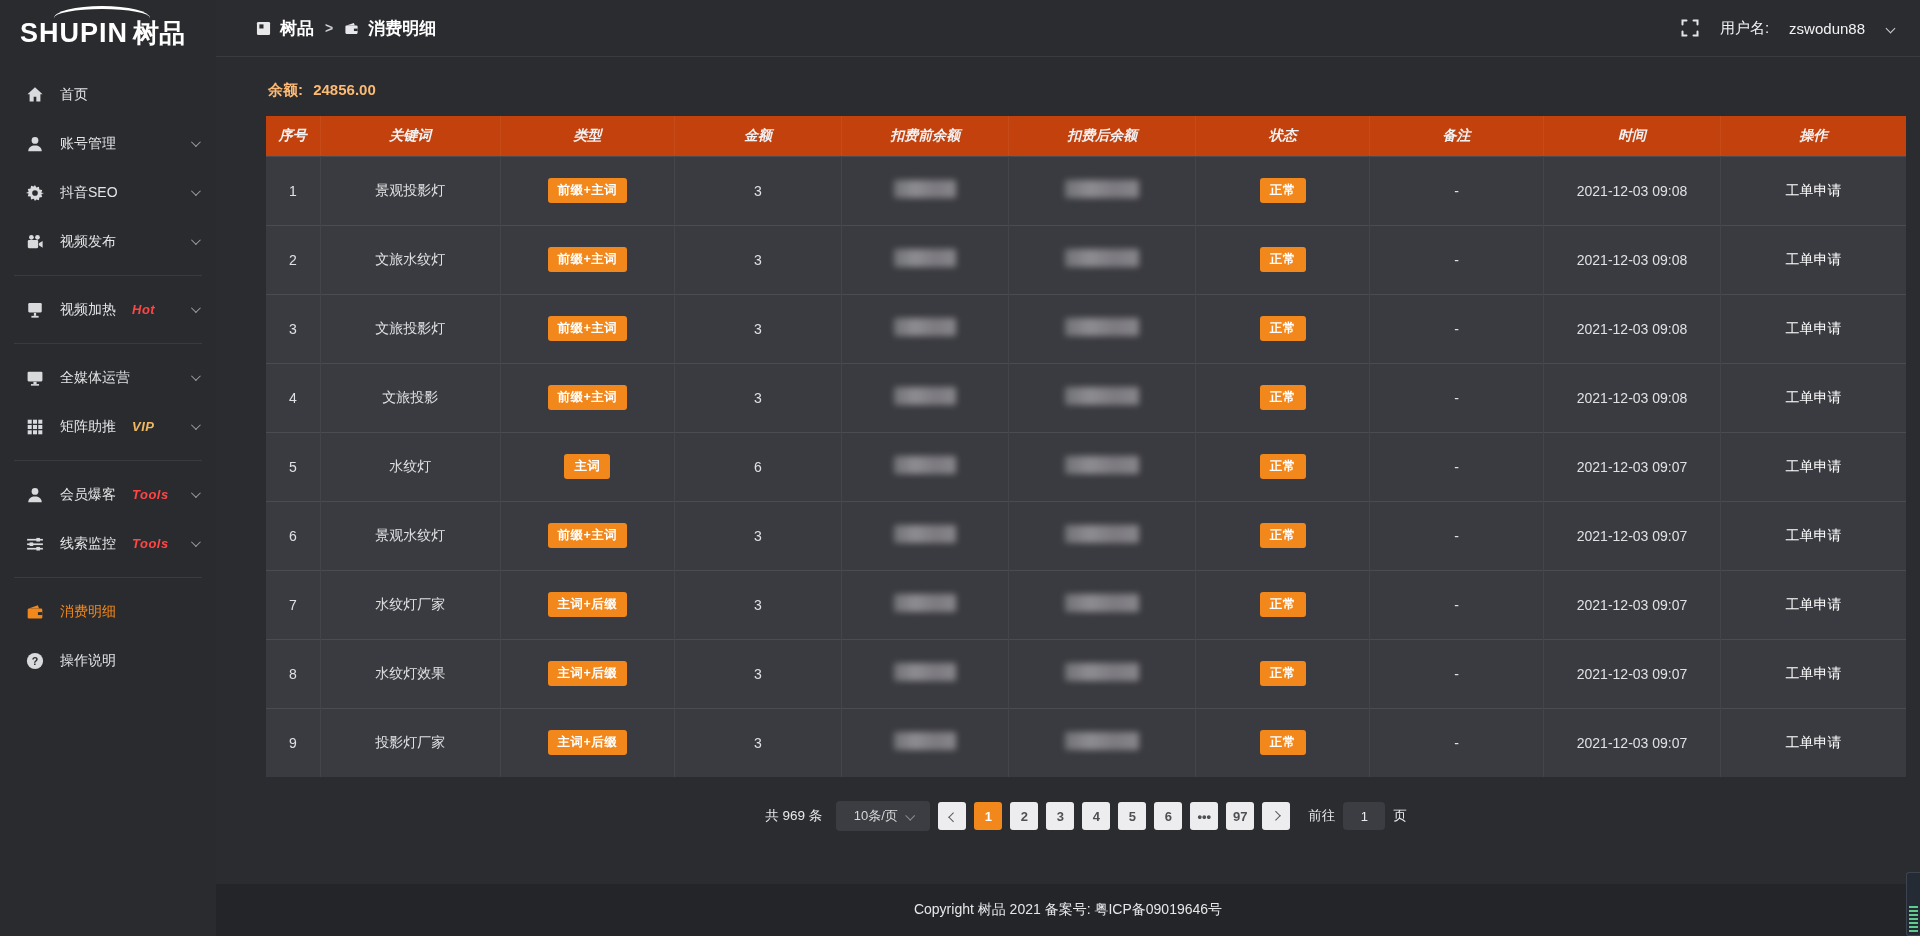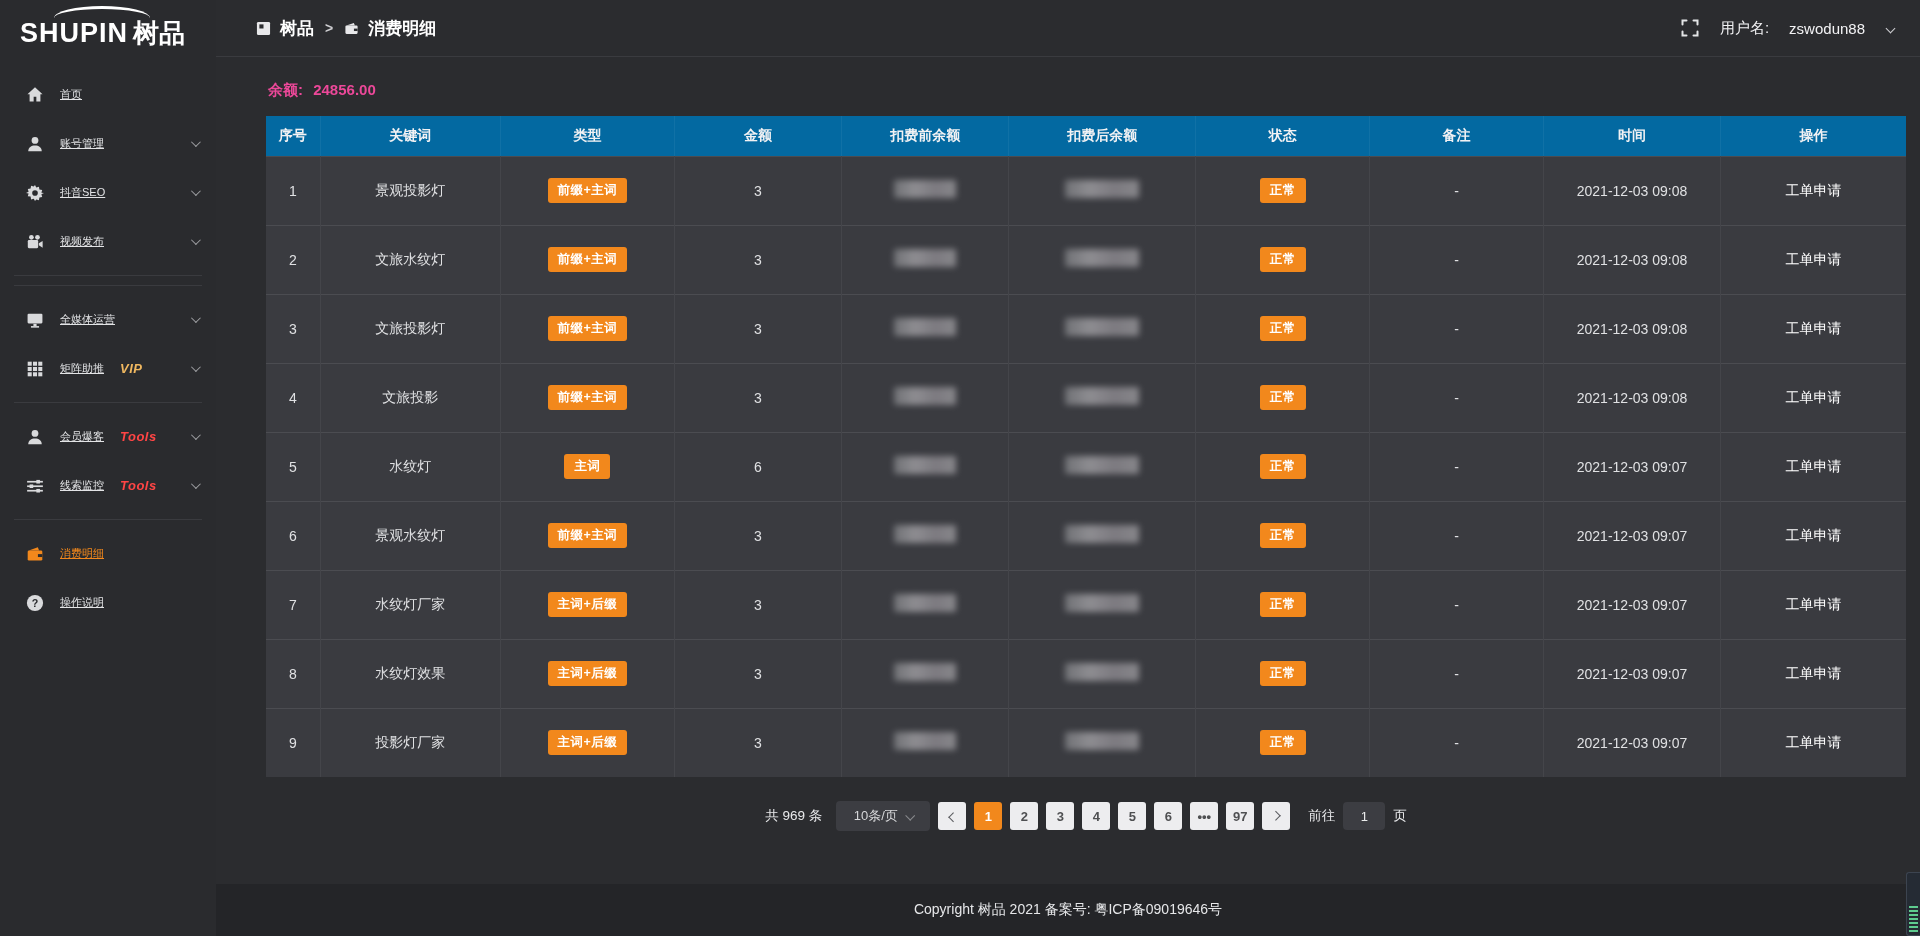"首页" .mi-label { font-size: 11px -> 14px; text-decoration: underline -> none }
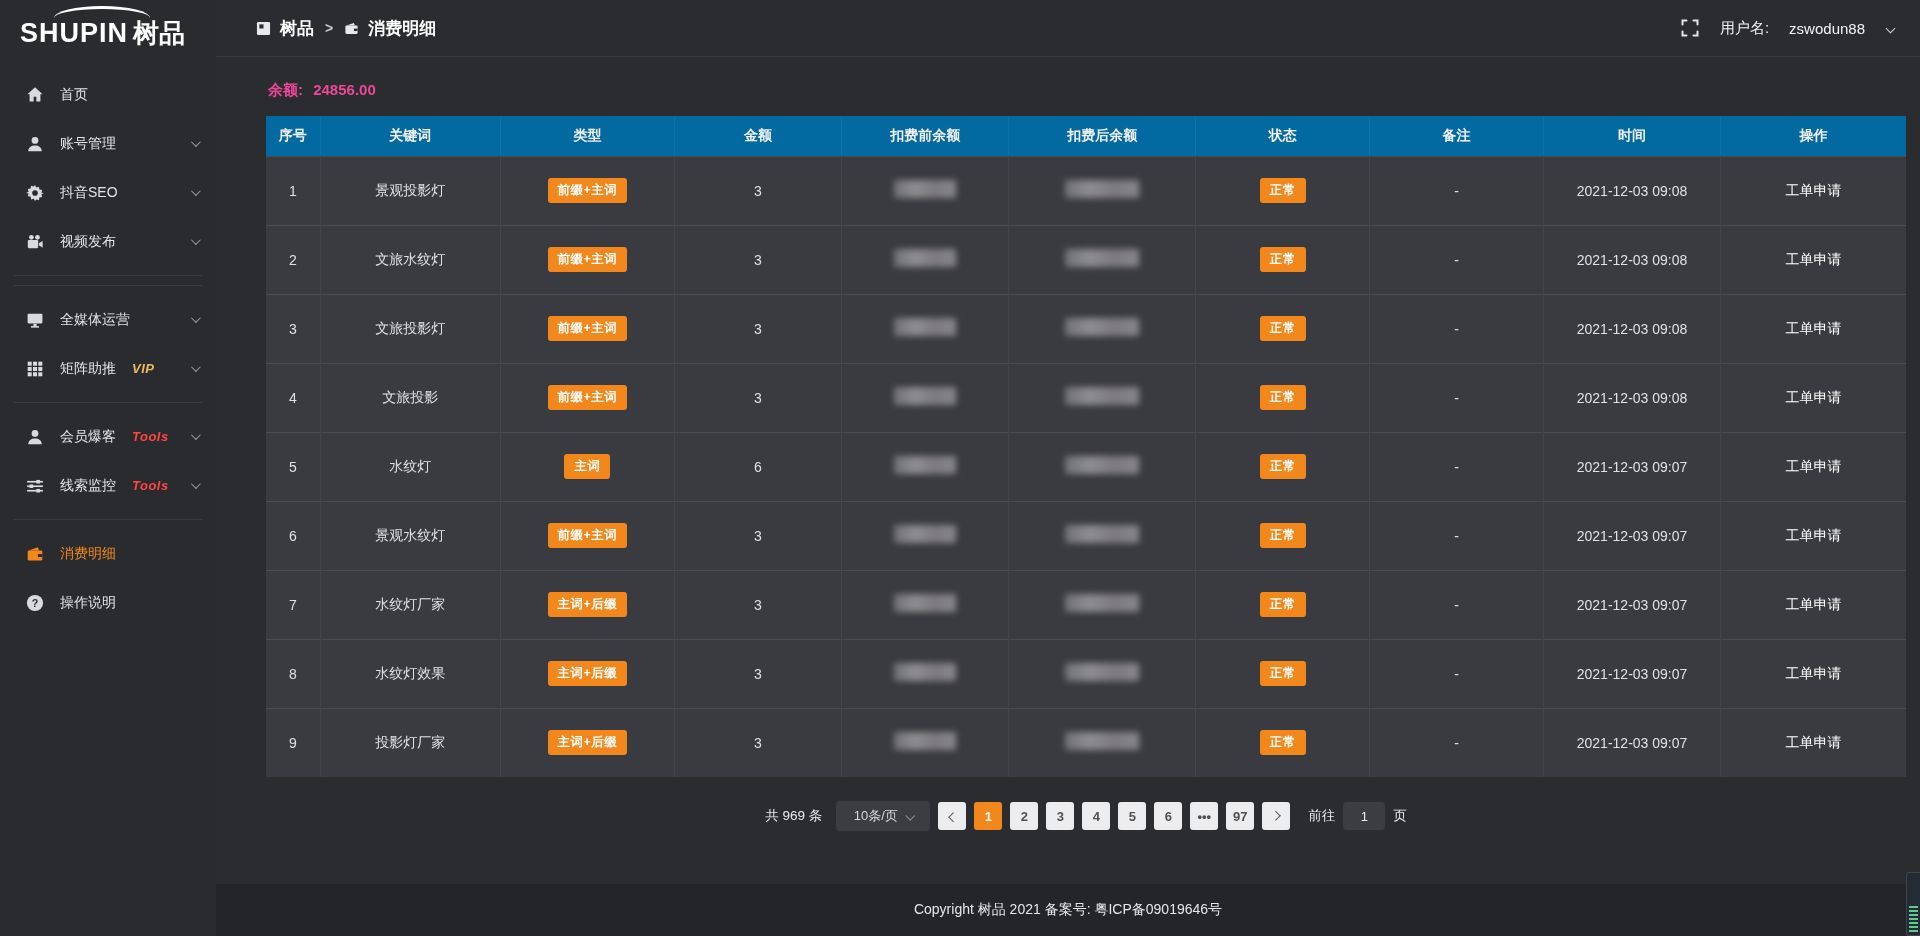"余额: 24856.00" .balance { color: #ec4899 -> #fdba74 }
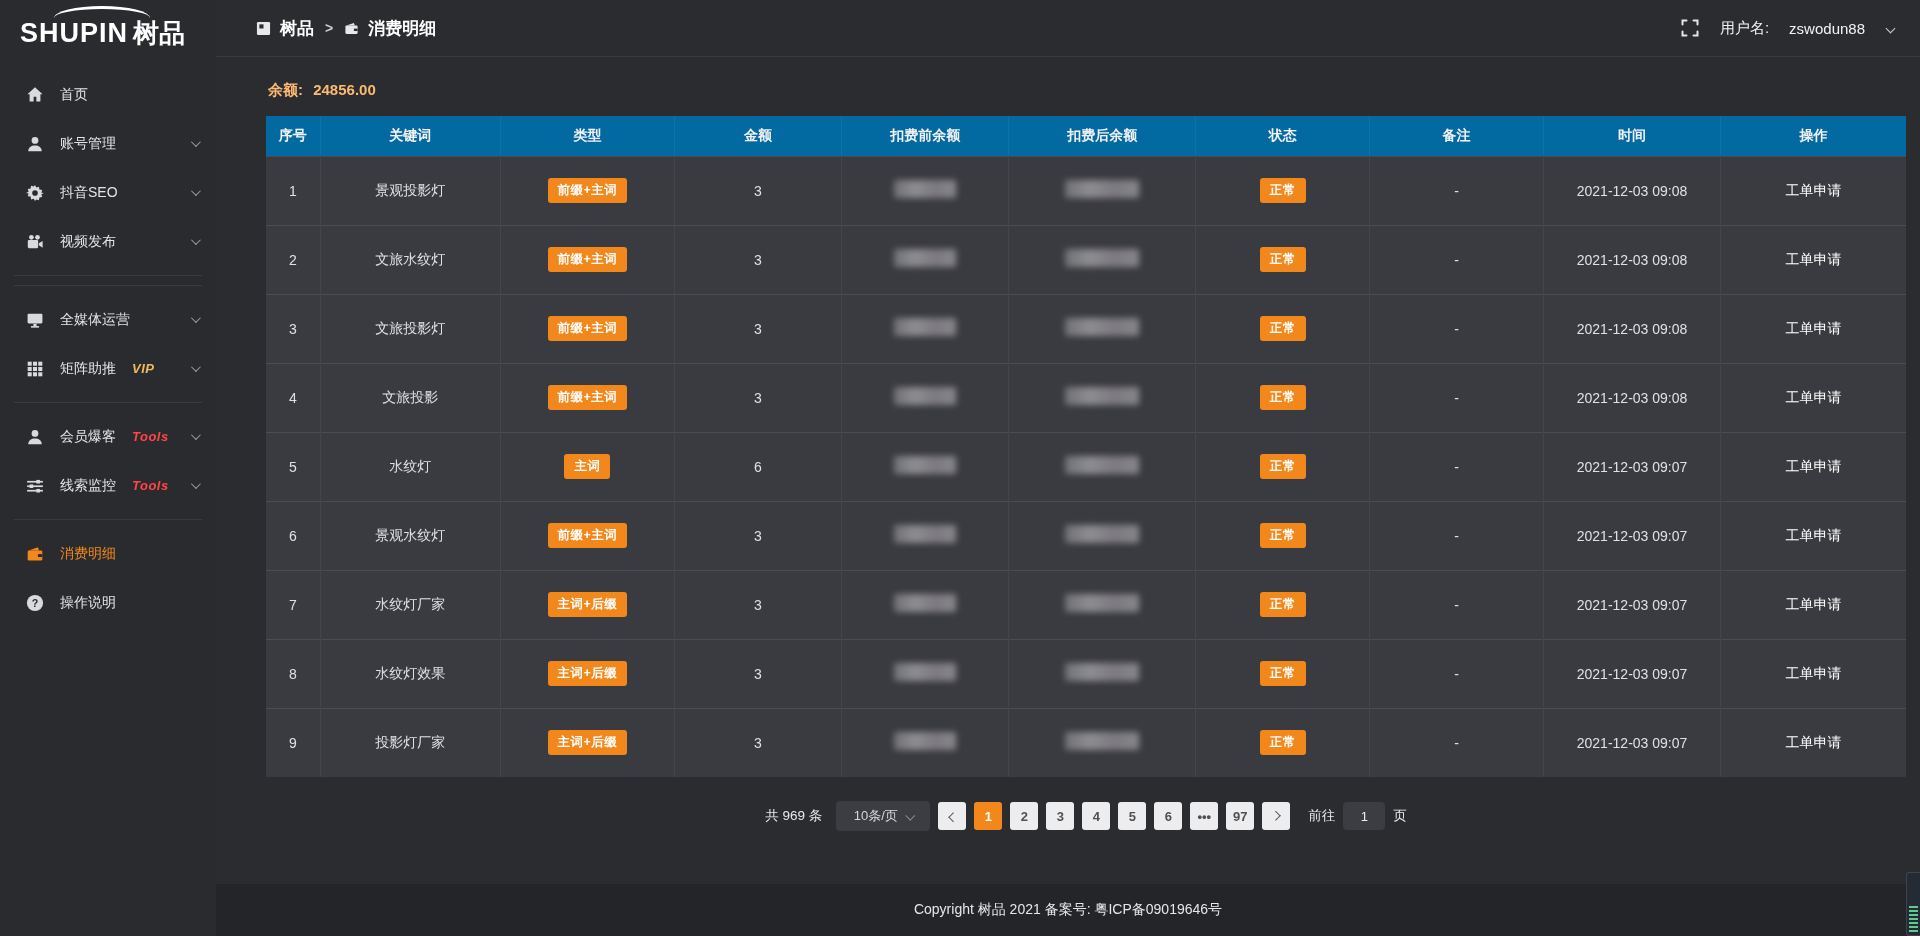"序号" thead tr { background: #0369a1 -> #c2410c; font-style: none -> italic }
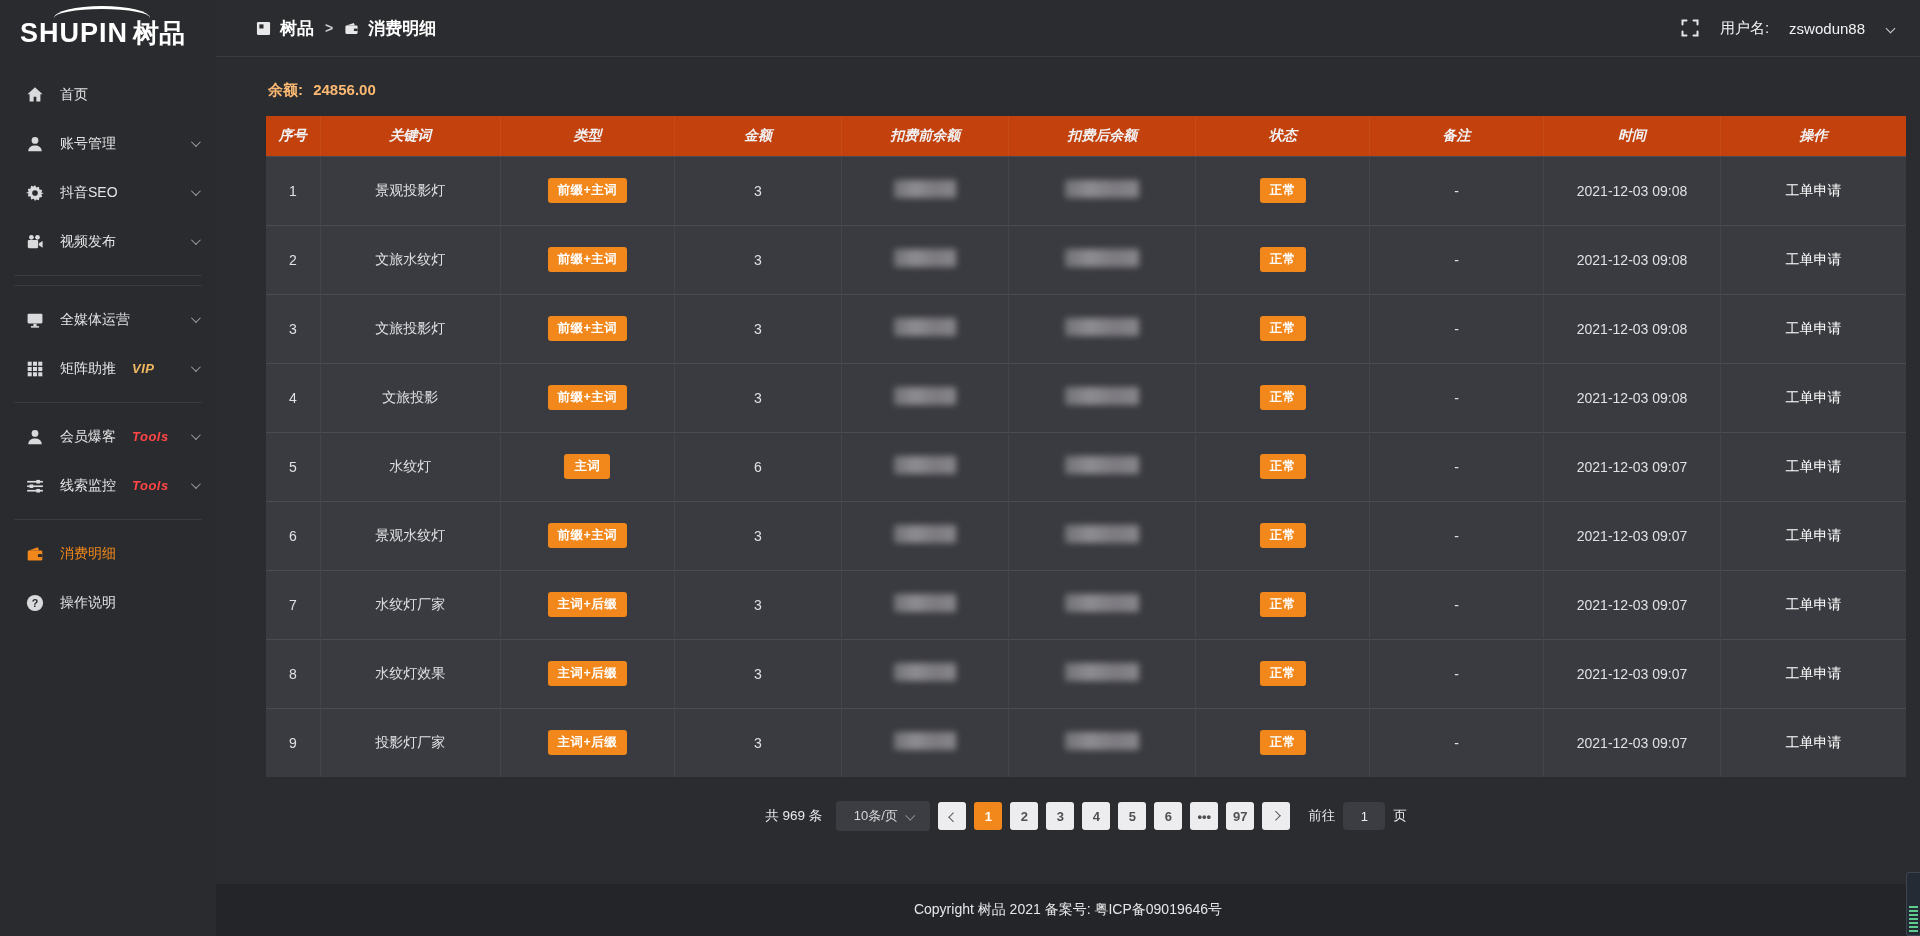"视频加热" div.menu-item { html: none -> <div> <span> <svg> <rect></rect> <rect></rect> <rect></rect> </svg> </span> <span>视频加热</span> <span>Hot</span> <span></span> </div> }
